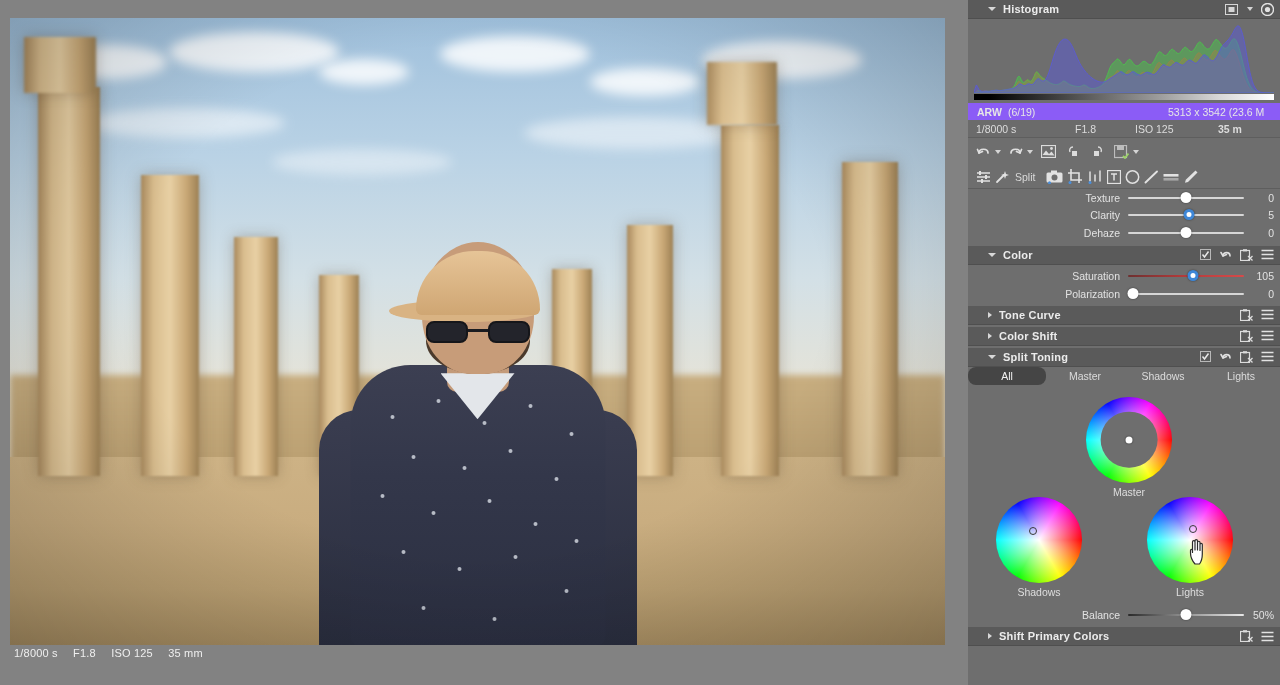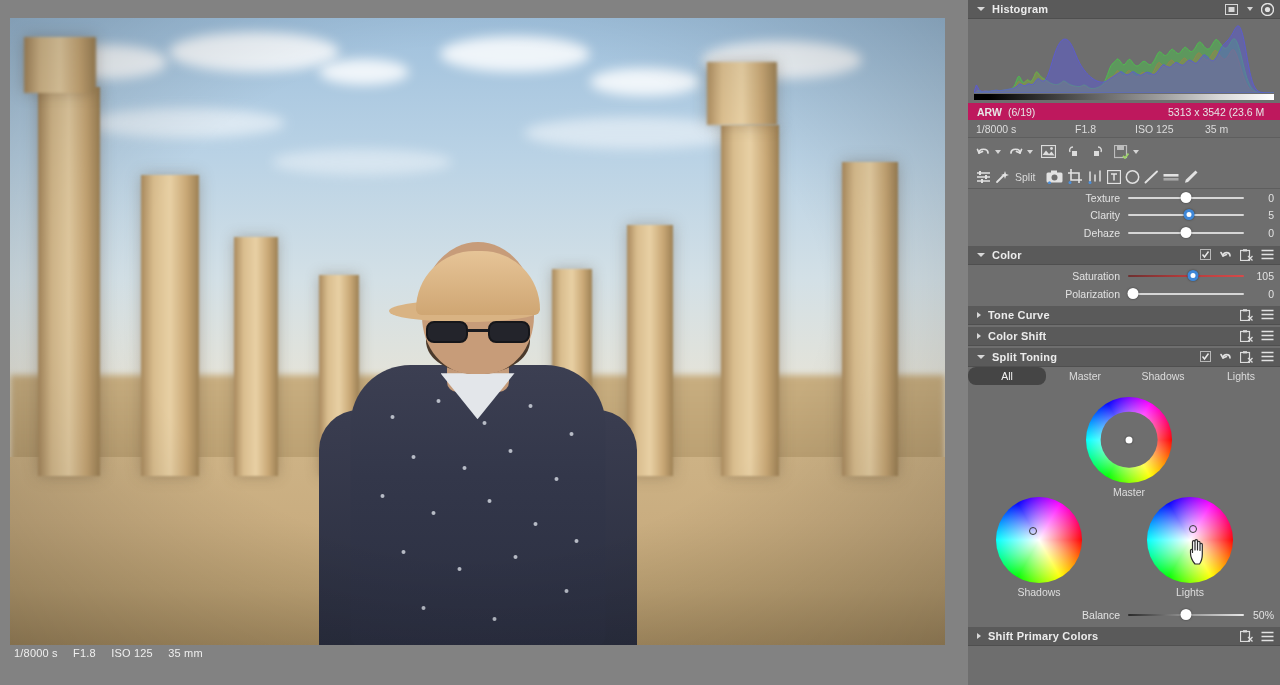"Histogram" .sec-head { padding: 0 6px 0 9px -> 0 6px 0 20px }
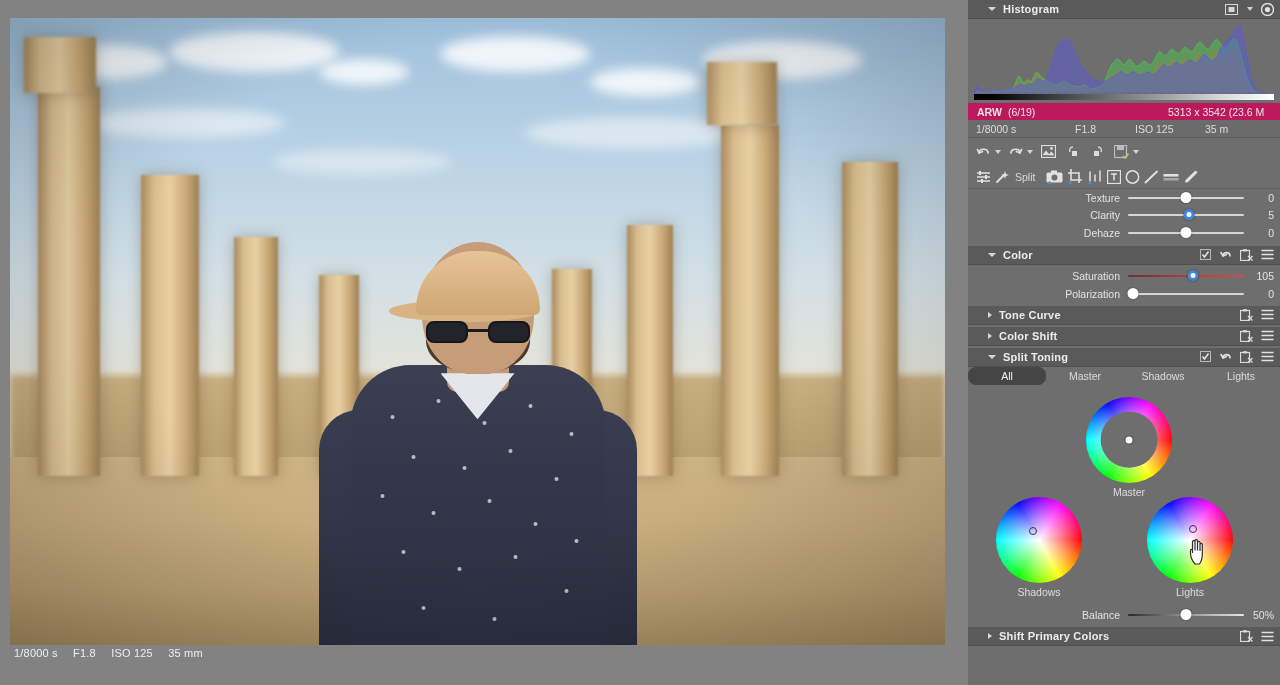"ARW" .meta1 { background: #be185d -> #8b5cf6 }
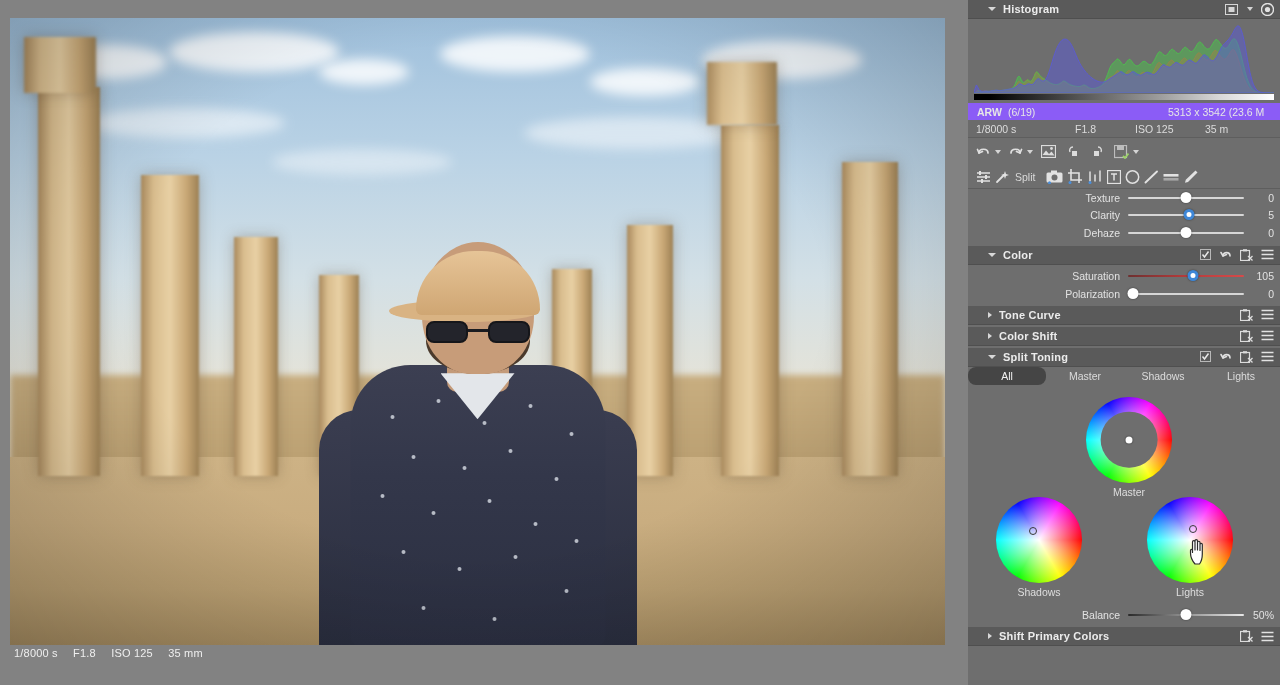"35 m" .m-d { font-weight: none -> bold; left: 237px -> 250px }
